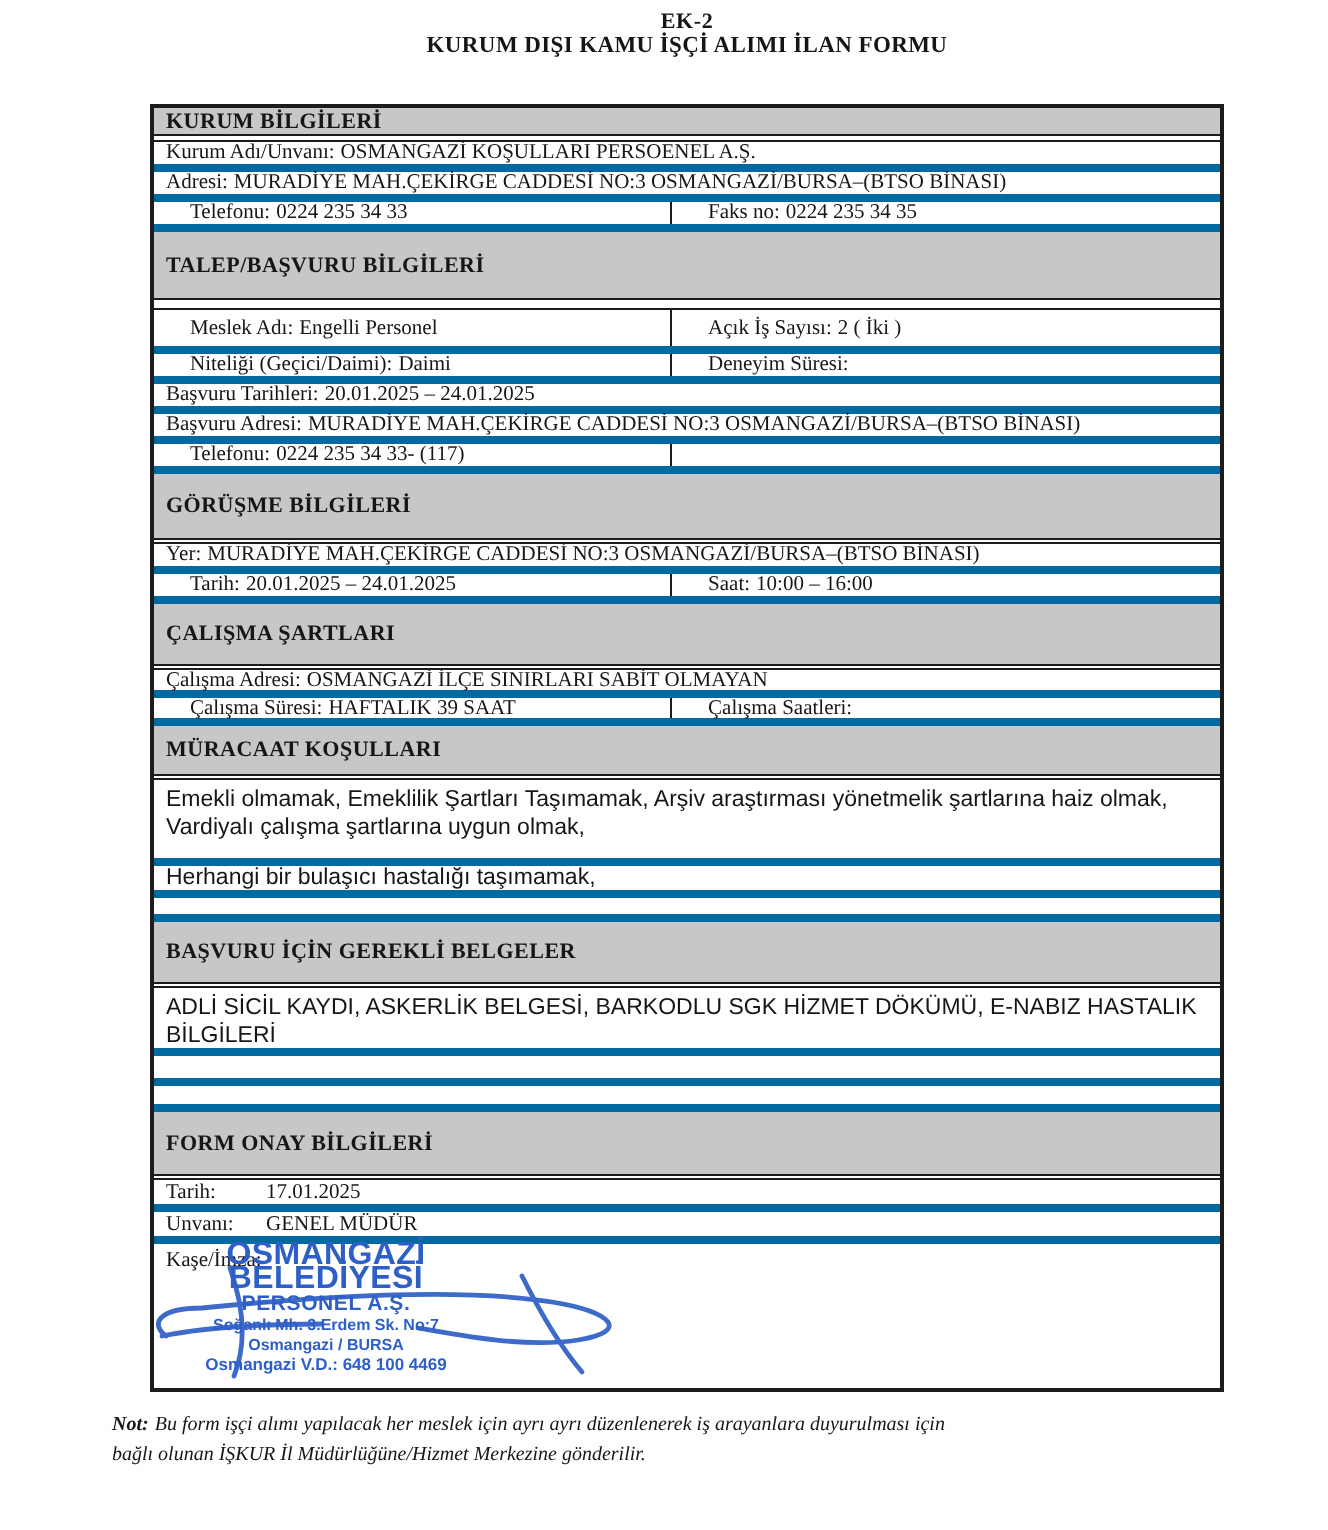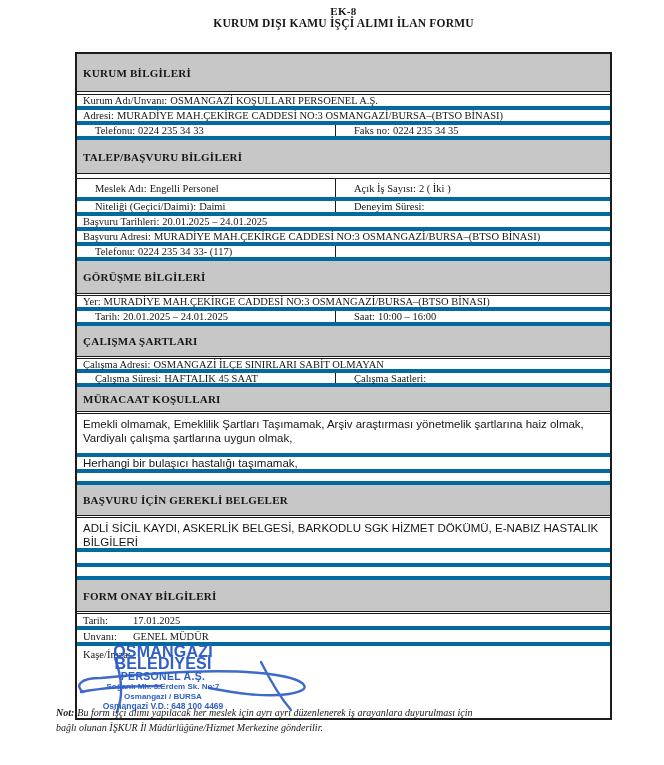"EK-8" div.doc-code { text: EK-8 -> EK-2 }
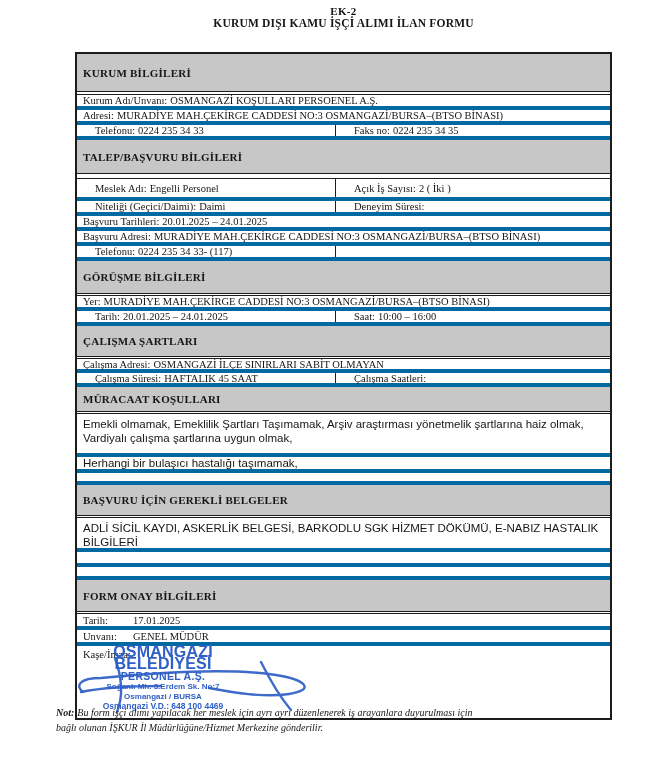"KURUM BİLGİLERİ" div.sec-header { height: 38px -> 14px }
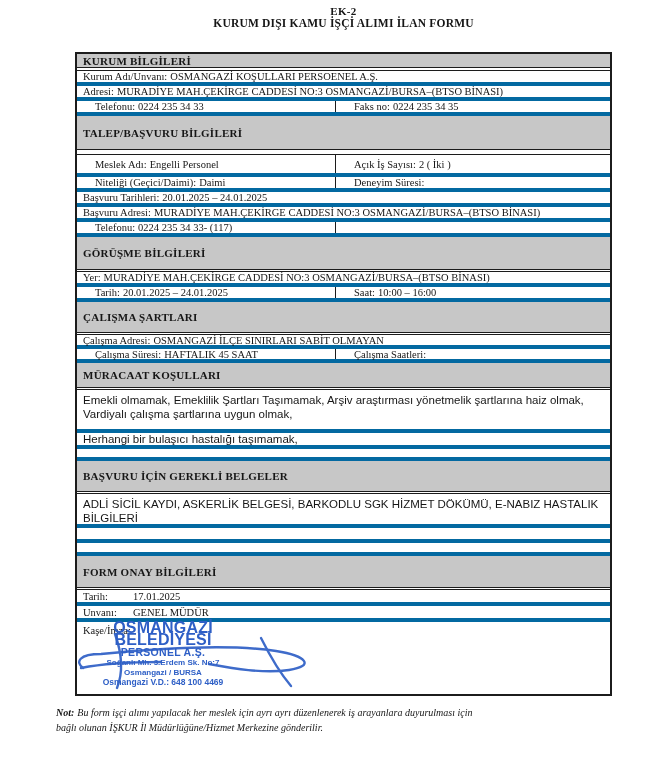"HAFTALIK 45 SAAT" span.val { text: 45 -> 39 }
